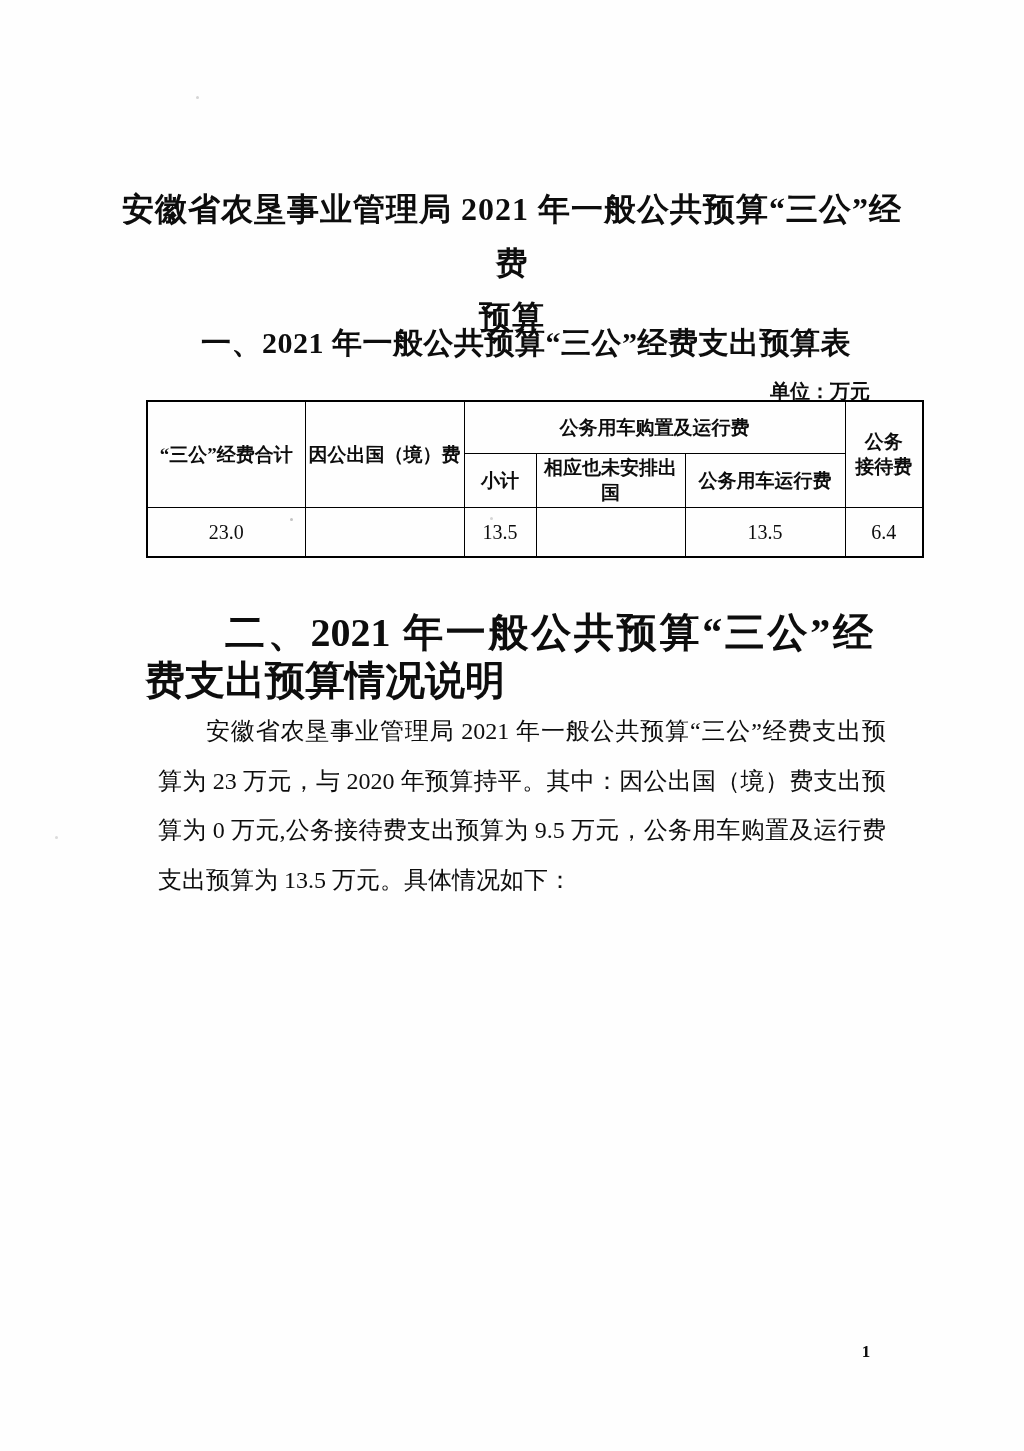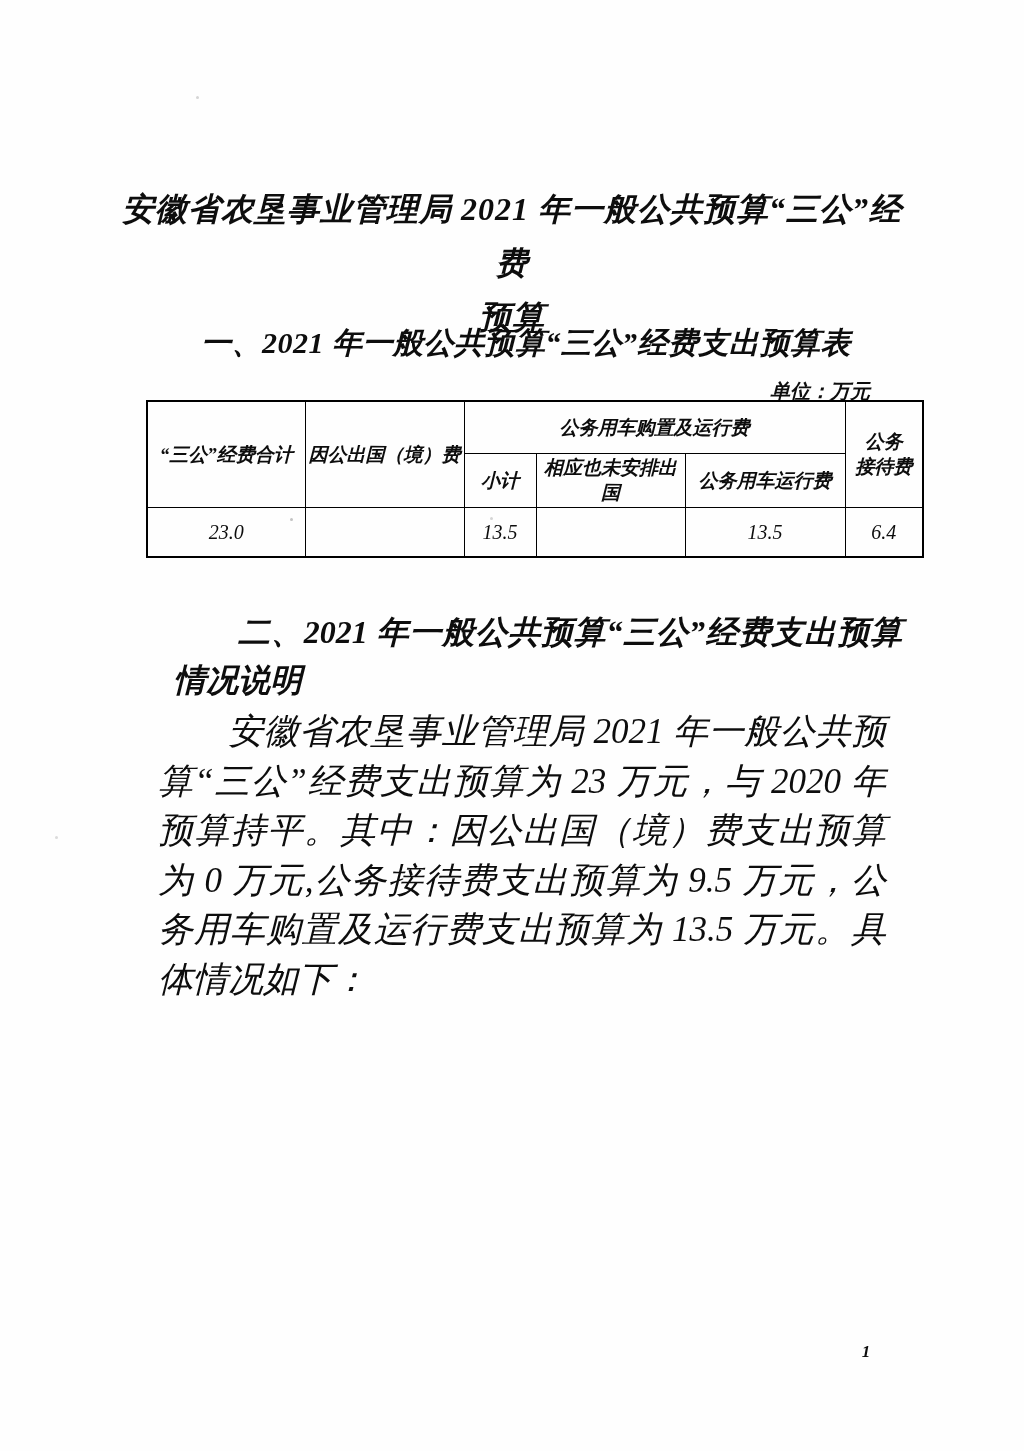"安徽省农垦事业管理局 2021 年一般公共预算“三公”经费" .page { font-style: italic -> none }
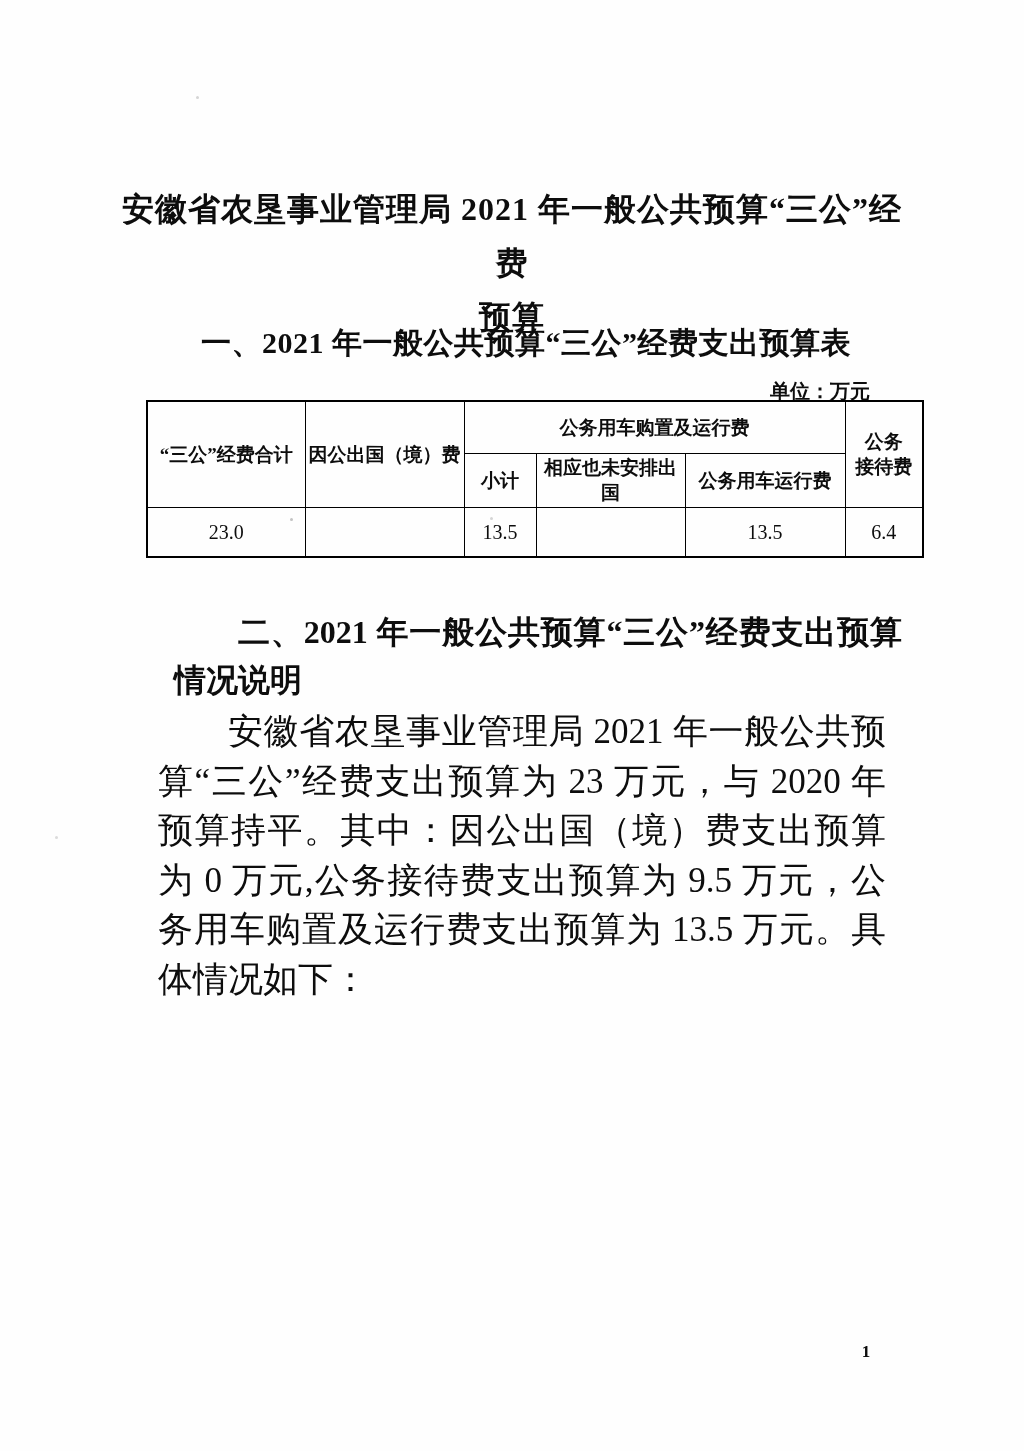"二、2021 年一般公共预算“三公”经费支出预算情况说明" .sec2-heading { font-size: 32px -> 40px; left: 174px -> 145px }
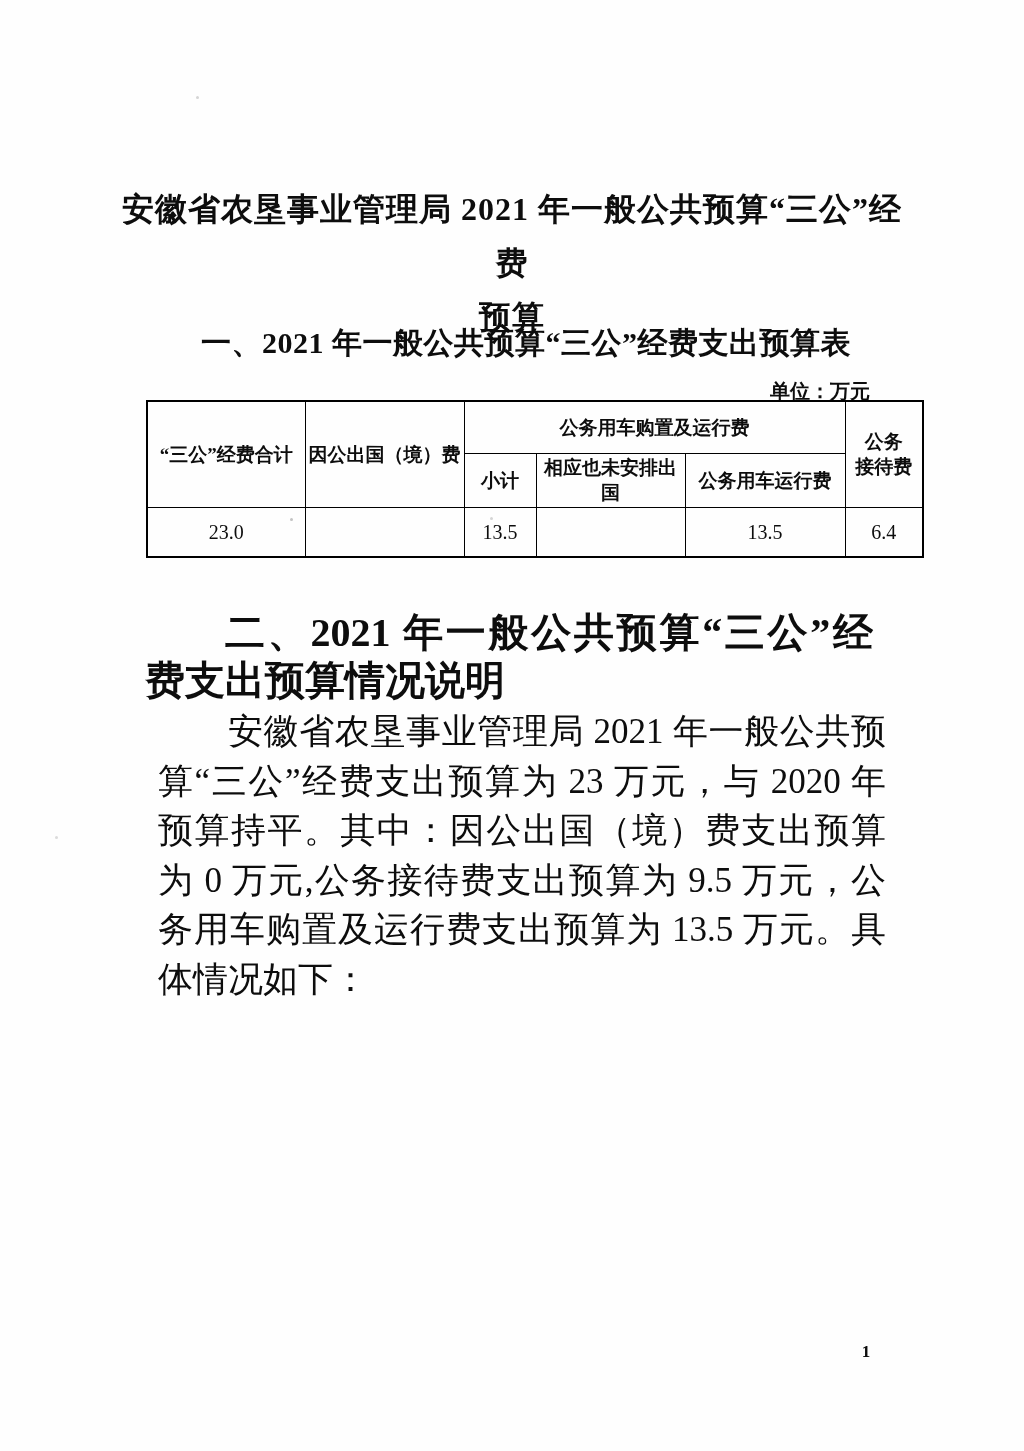"安徽省农垦事业管理局 2021 年一般公共预算“三公”经费支出预算为 23" .body-text { font-size: 35px -> 24px }
